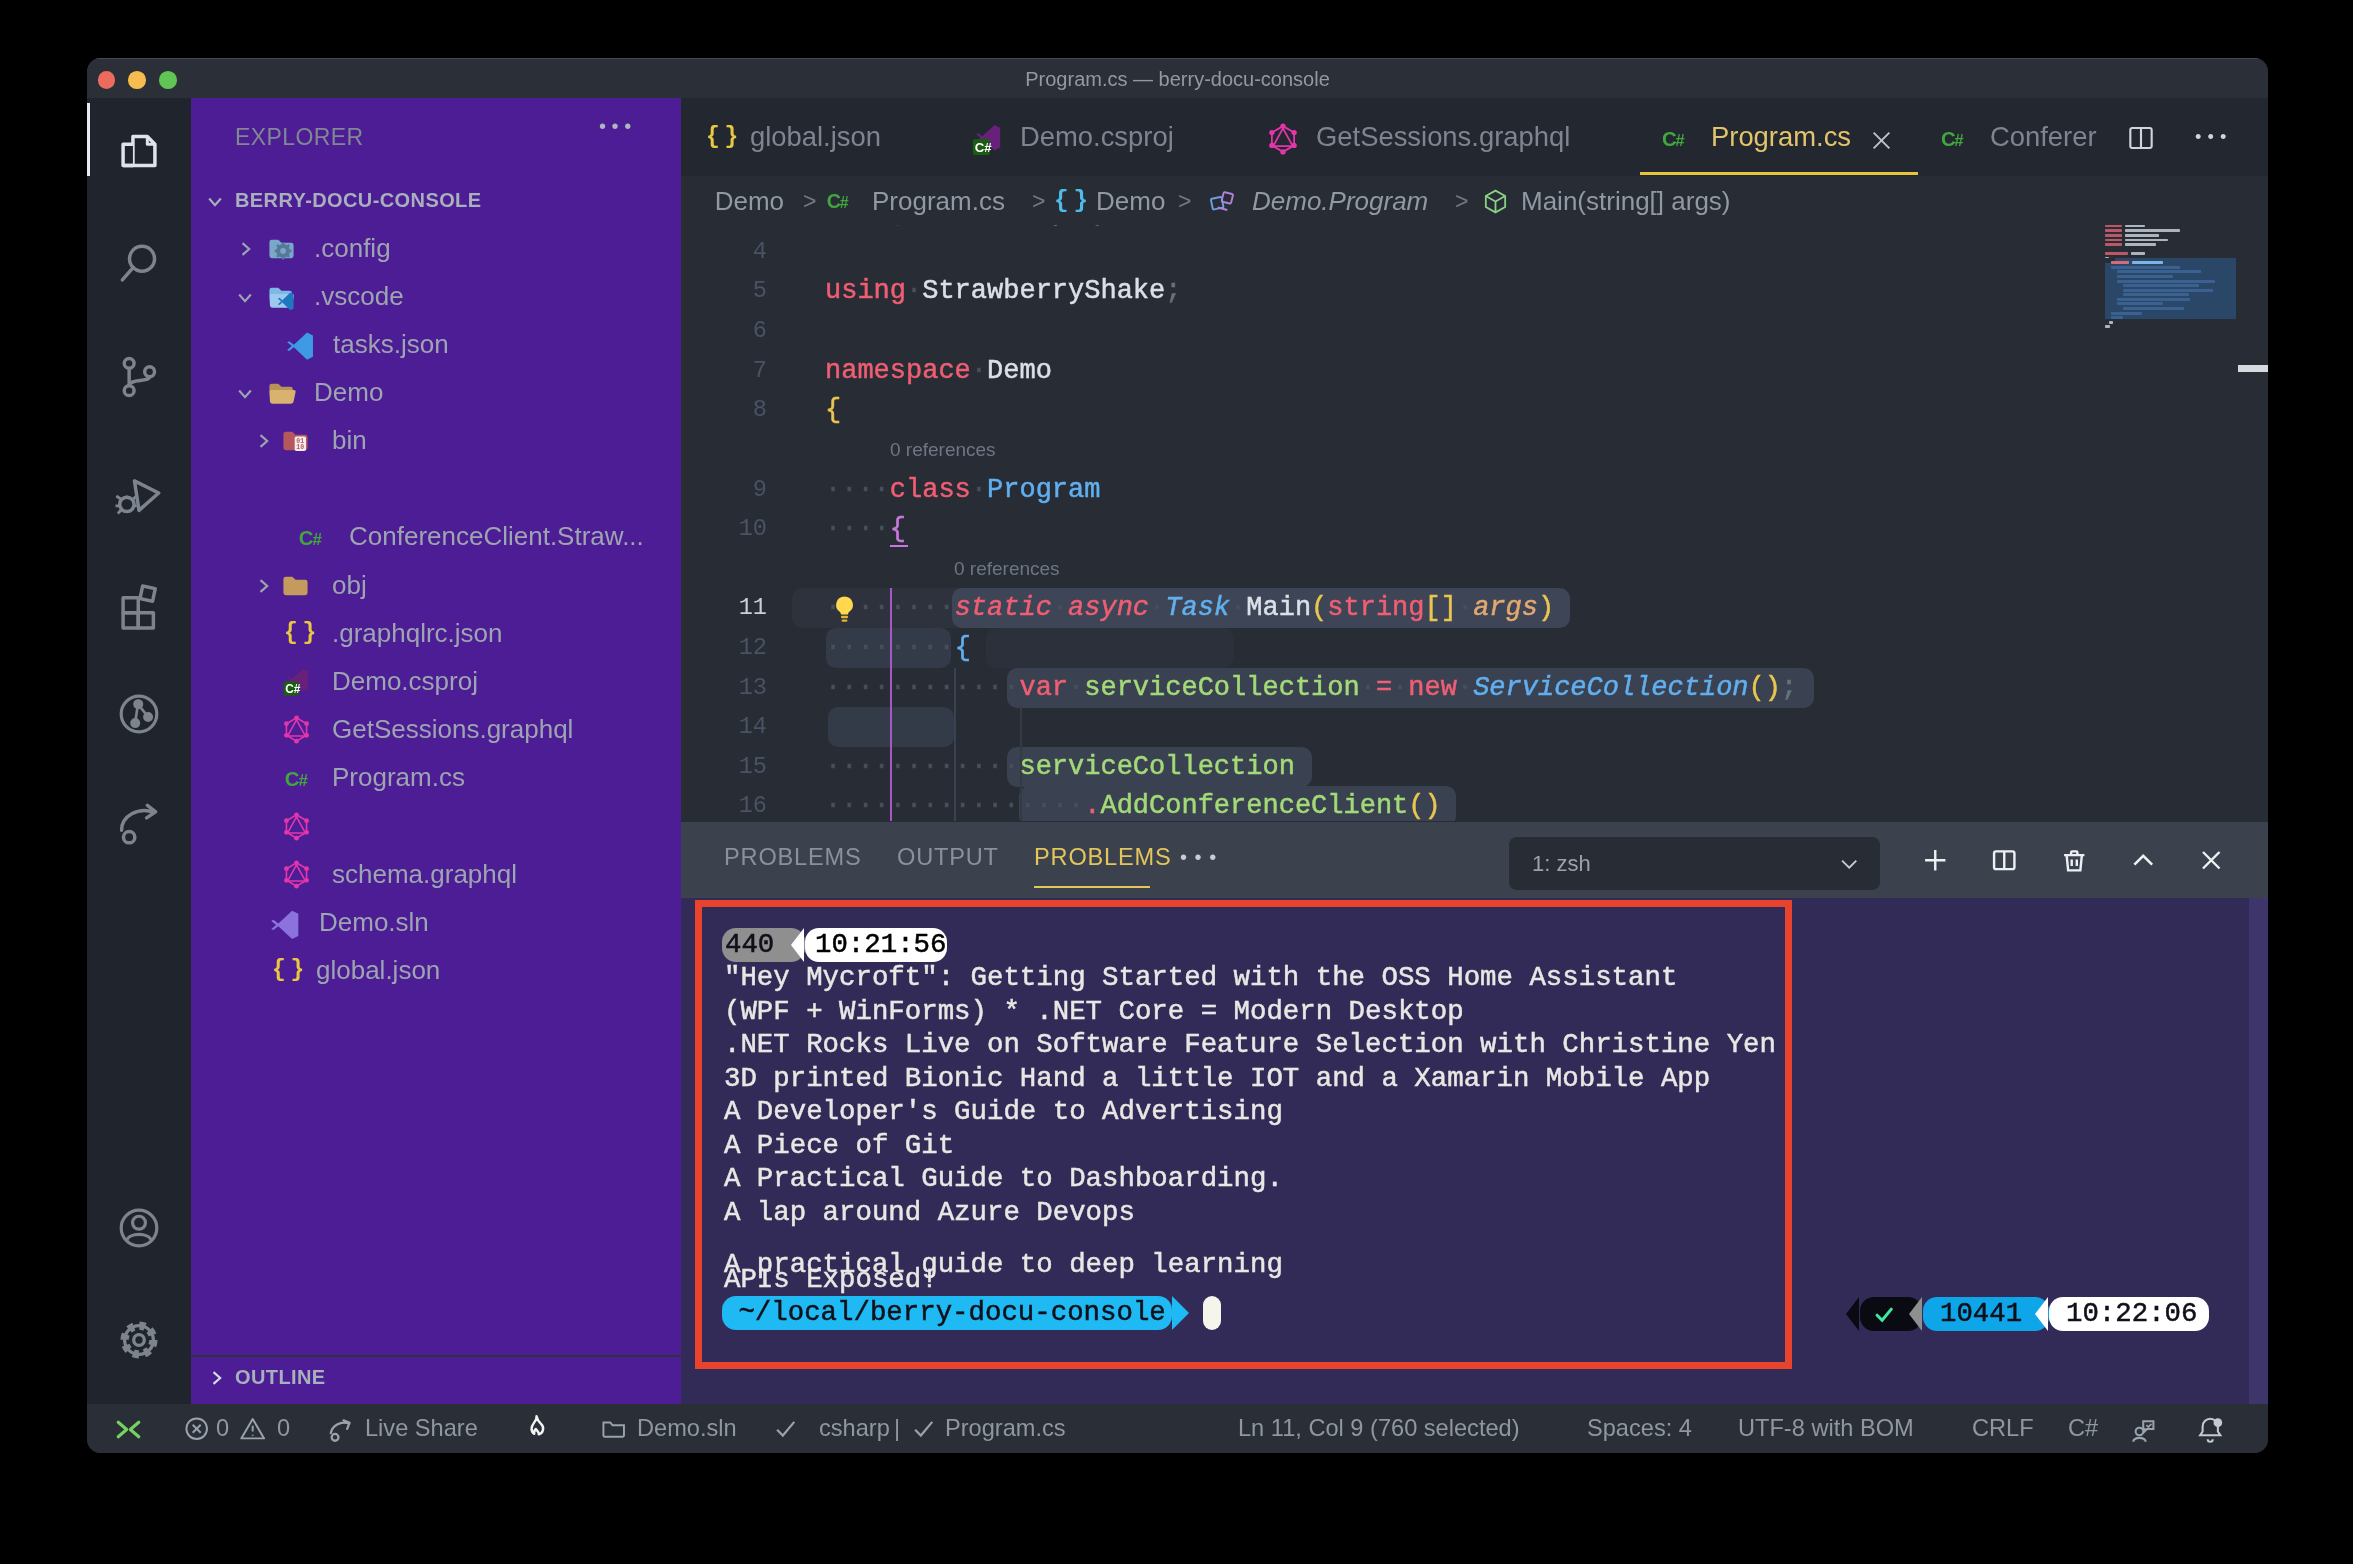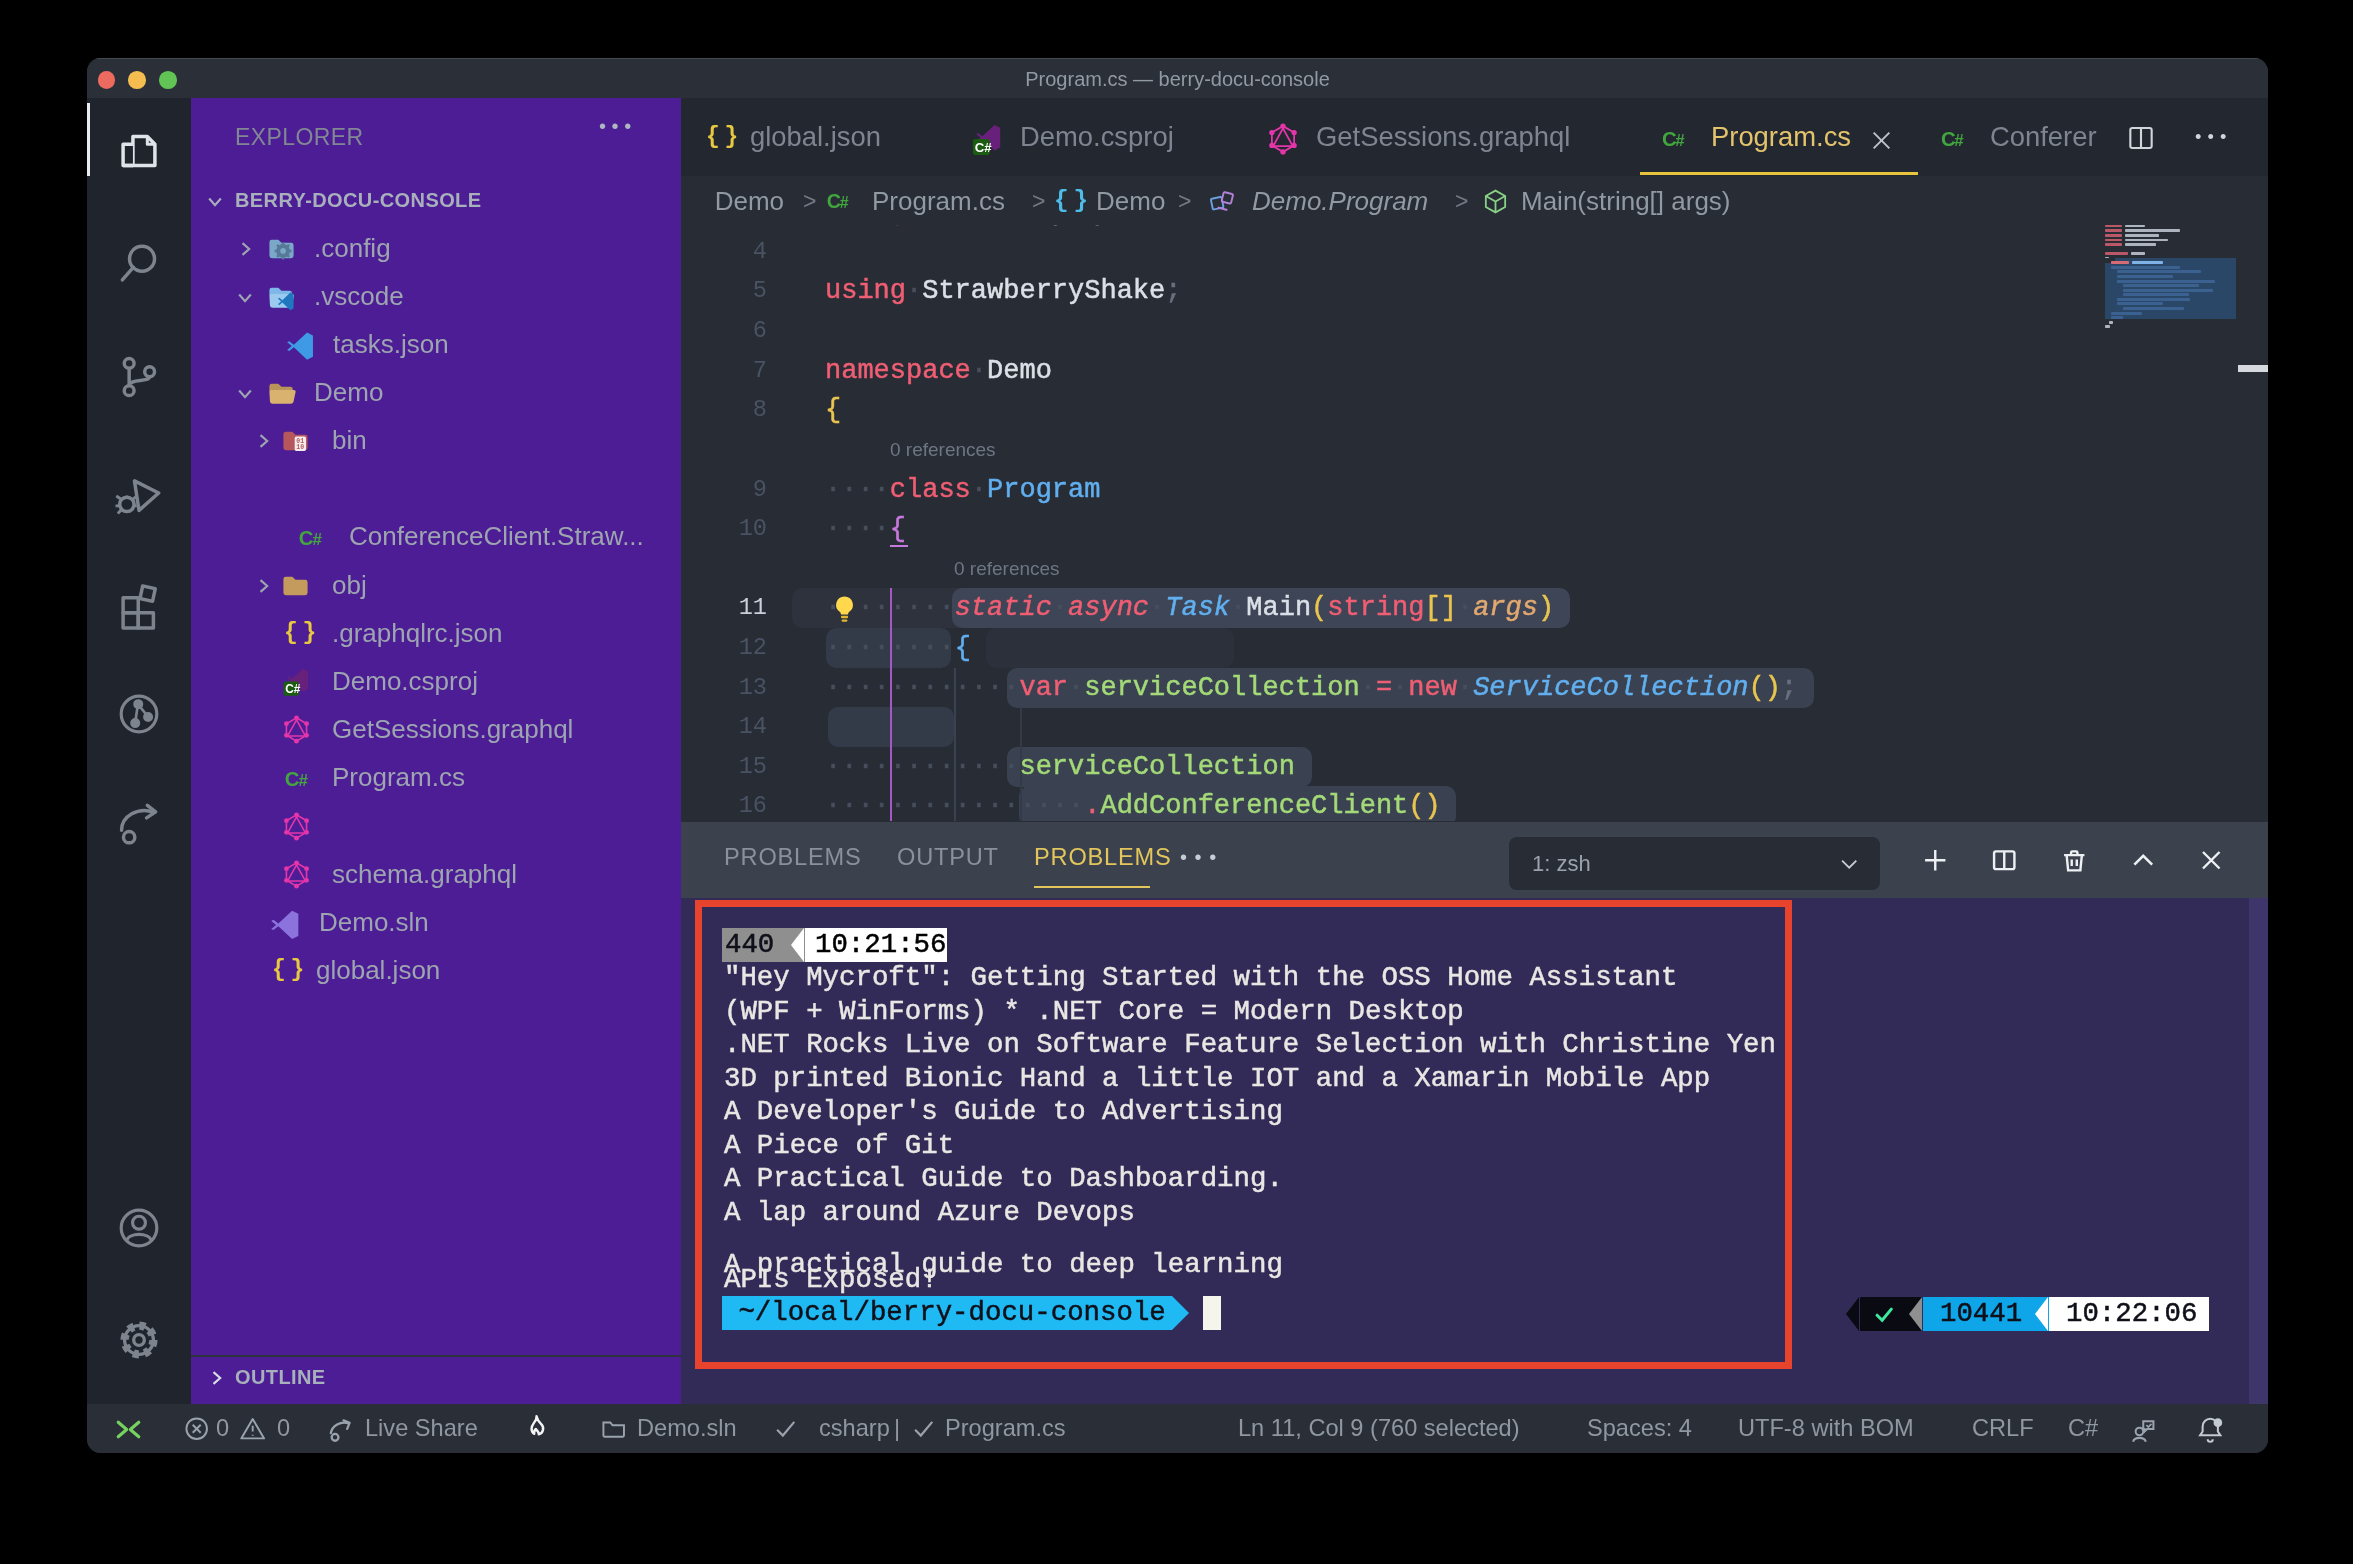"440" .seg { border-radius: none -> 14px }
